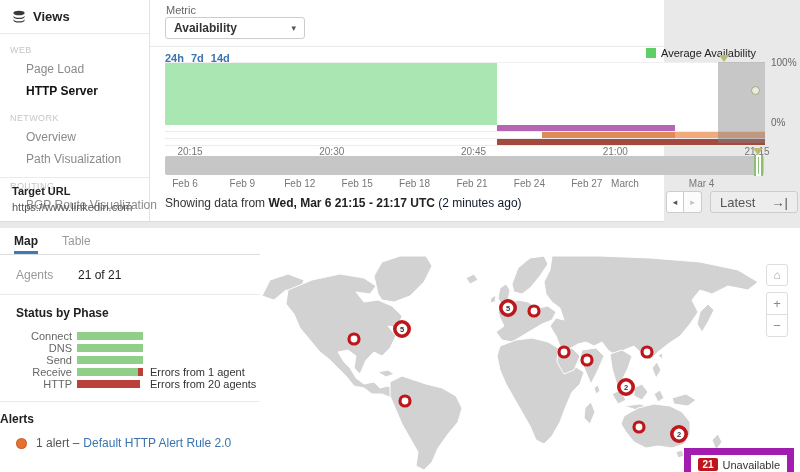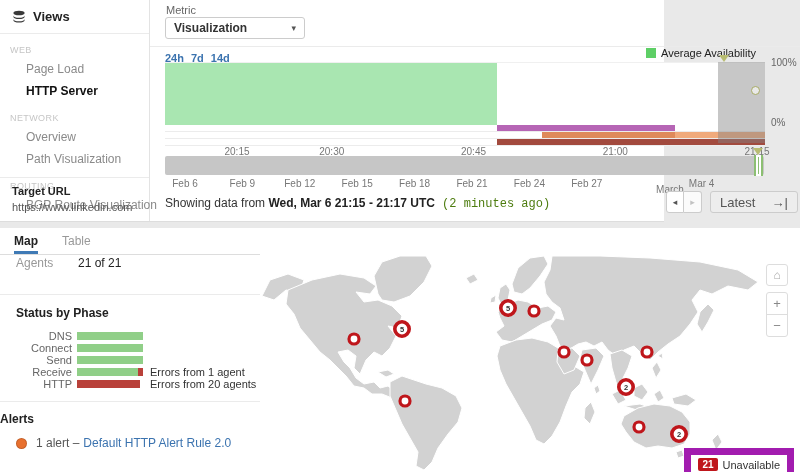"Visualization" span.val { text: Visualization -> Availability }
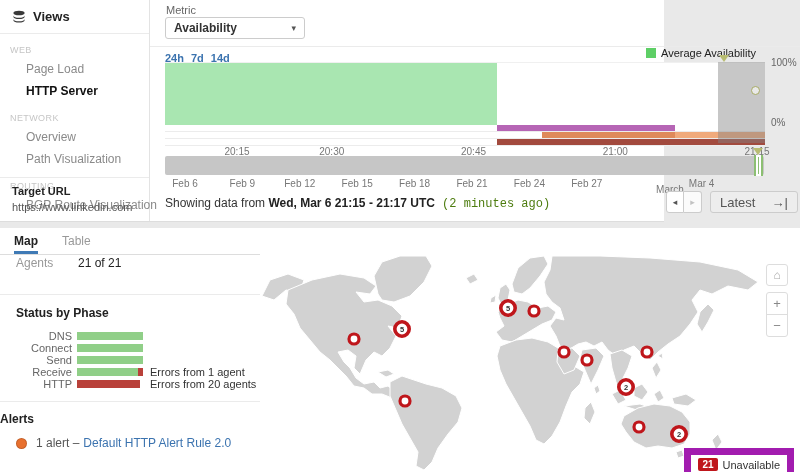"20:15" span { margin-left: 47px -> none }
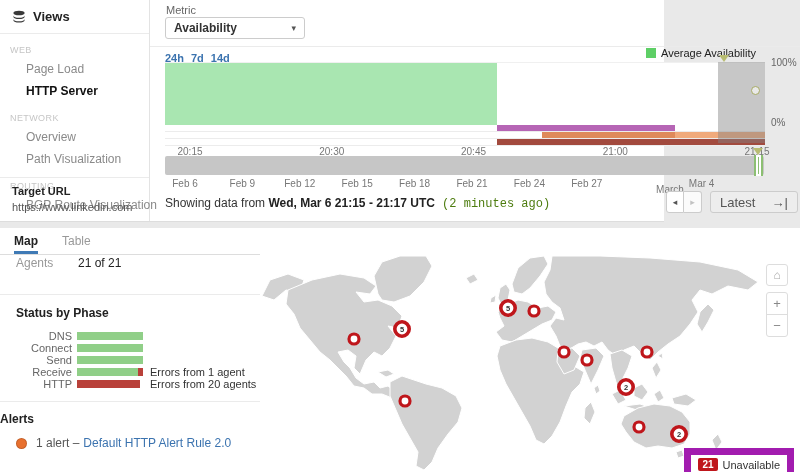"March" span { left: 505px -> 460px; margin-top: 6px -> none }
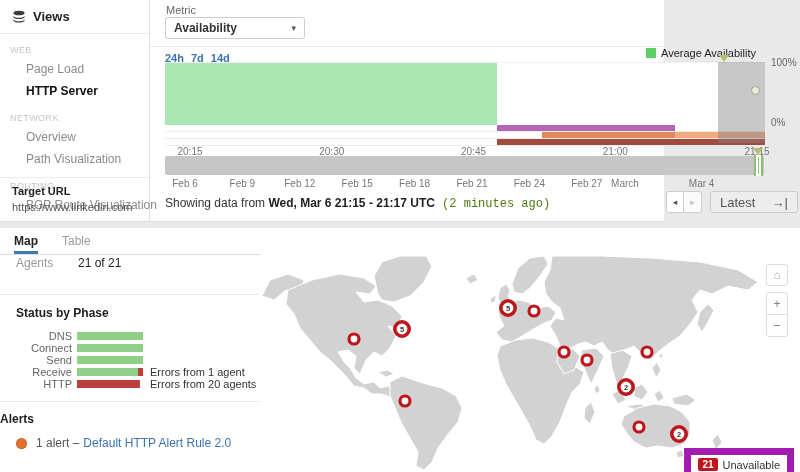"(2 minutes ago)" .dim { color: #4d7c0f -> #0f172a; font-family: Liberation Mono, monospace -> none }
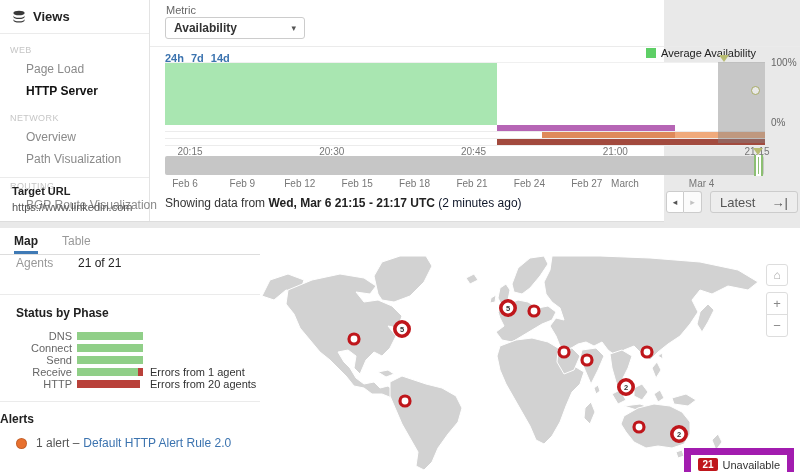"Agents" .agents-row { padding: 2px 16px 0 -> 14px 16px 0 }
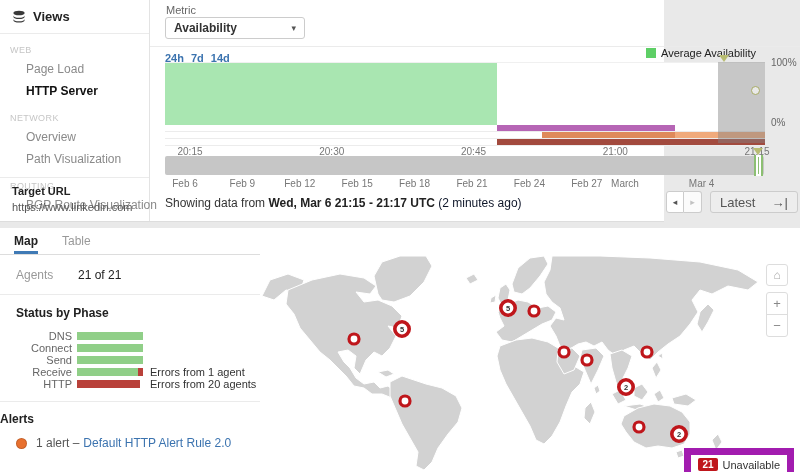"DNS" div.phase-row { order: before "Connect" -> after "Connect" }
